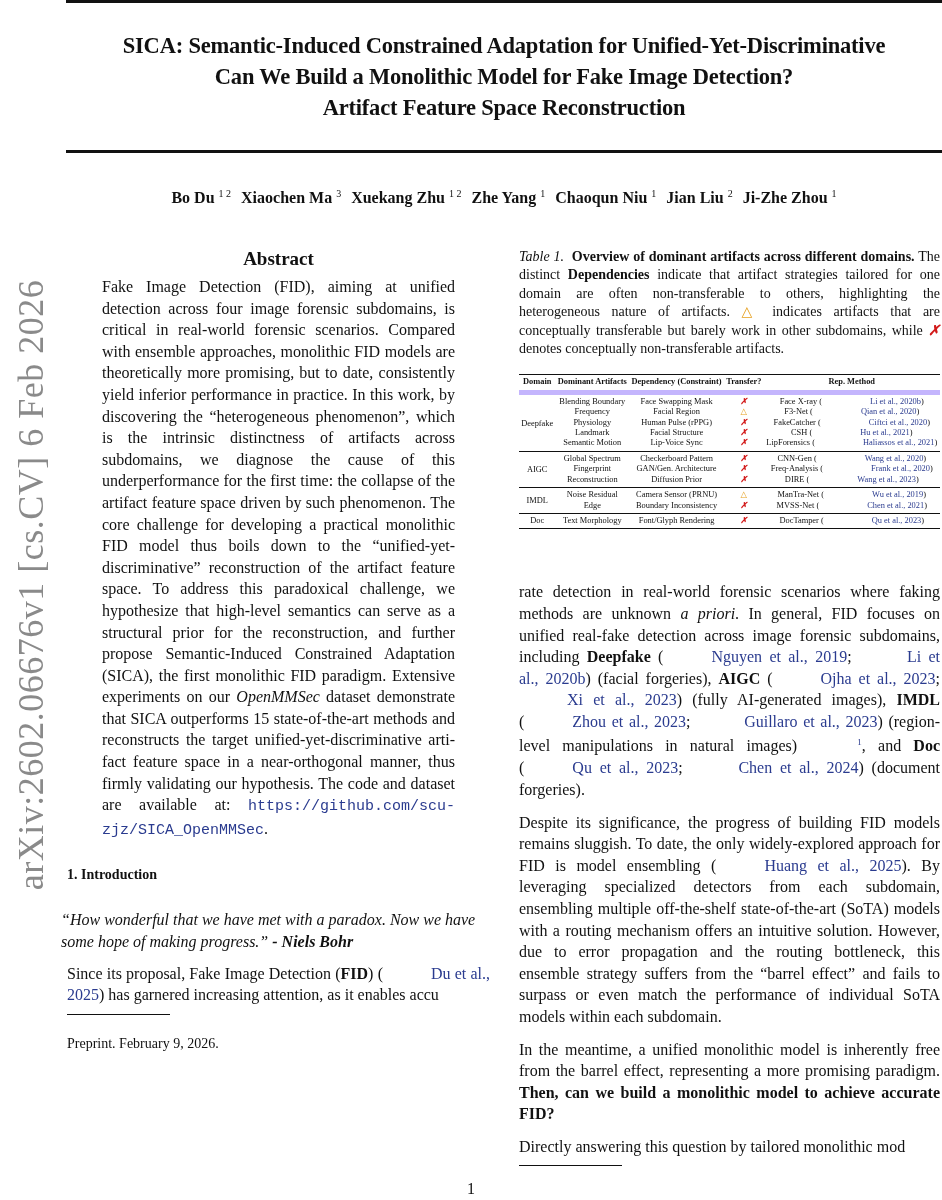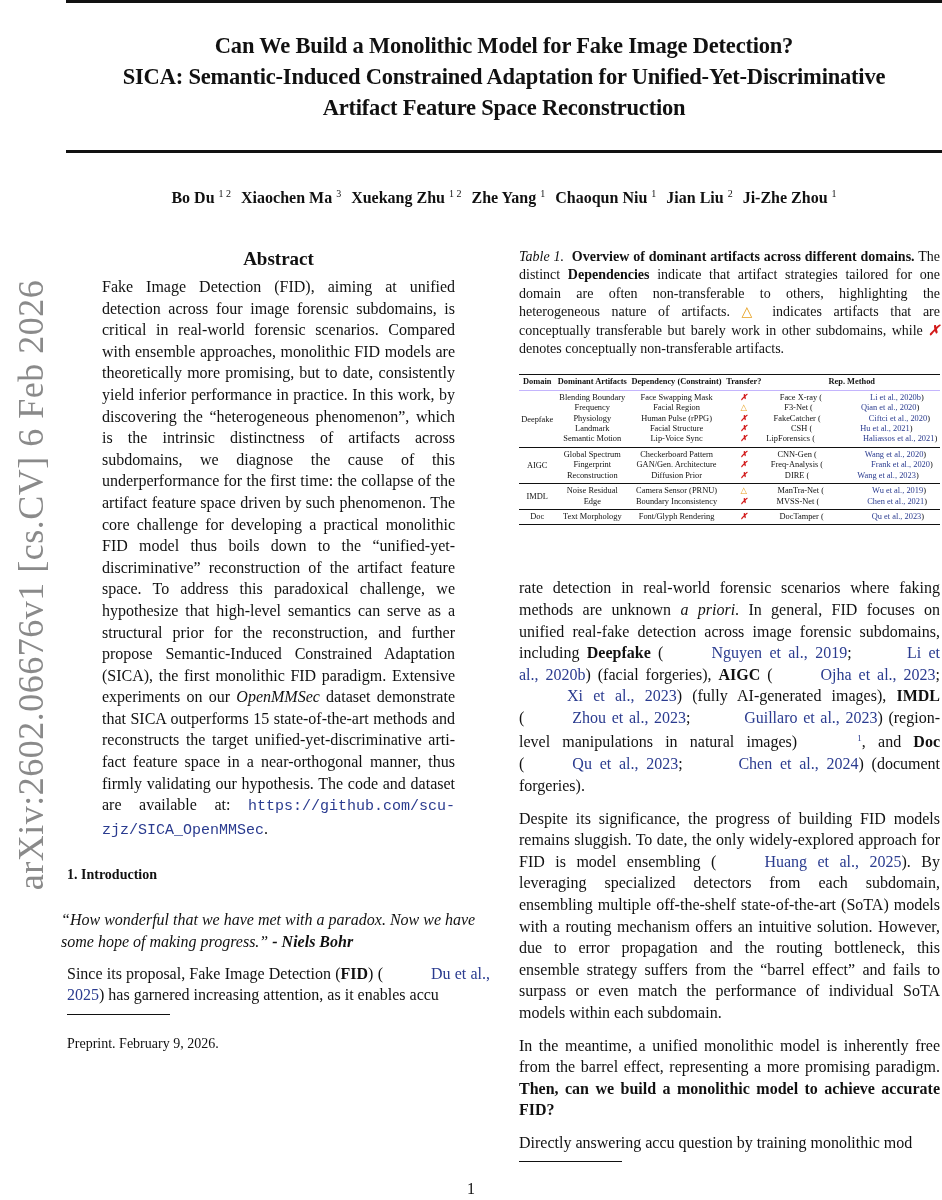"Can We Build a Monolithic" div { order: before "SICA: Semantic-Induced Constrained" -> after "SICA: Semantic-Induced Constrained" }
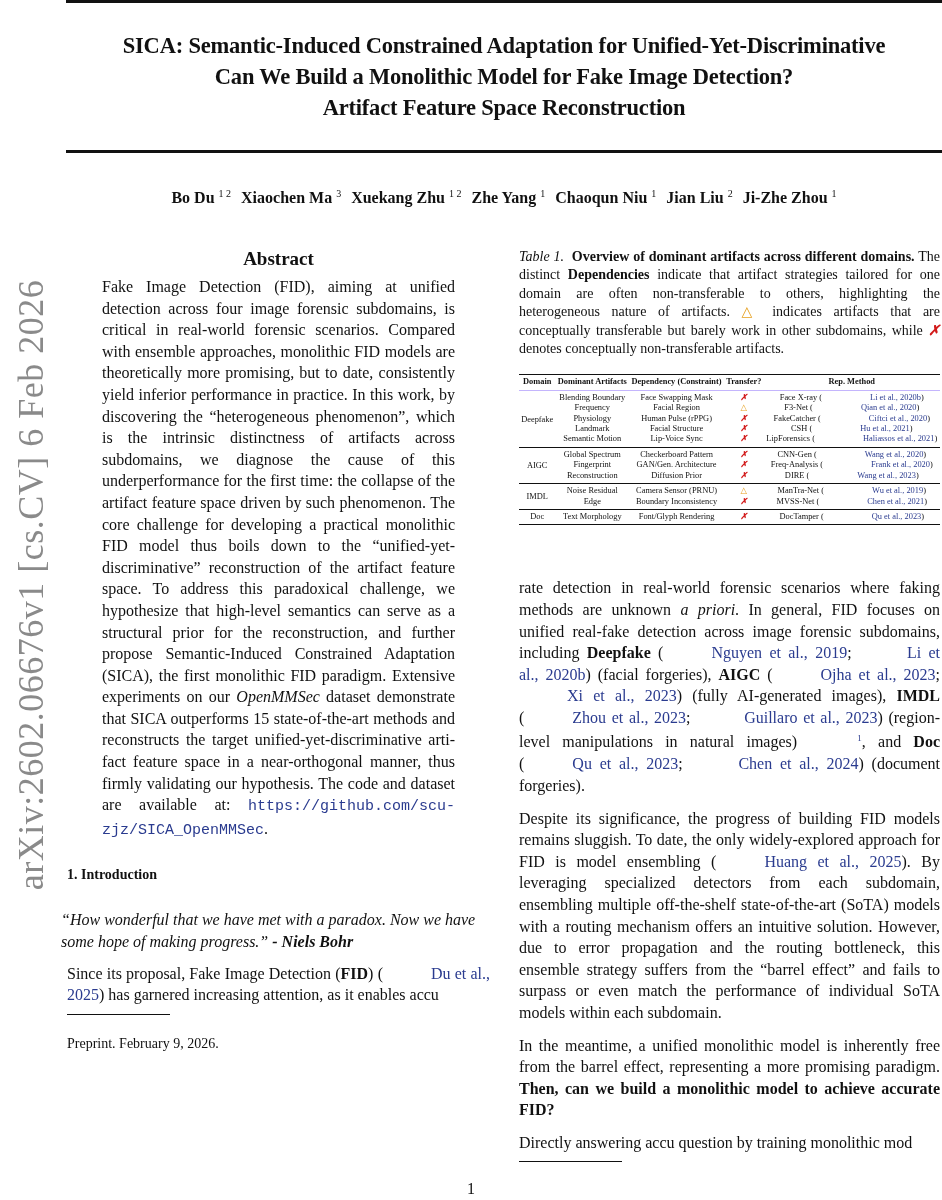"Domain" table.t1 th { border-bottom: 1px solid #c4b5fd -> 5px solid #c4b5fd }
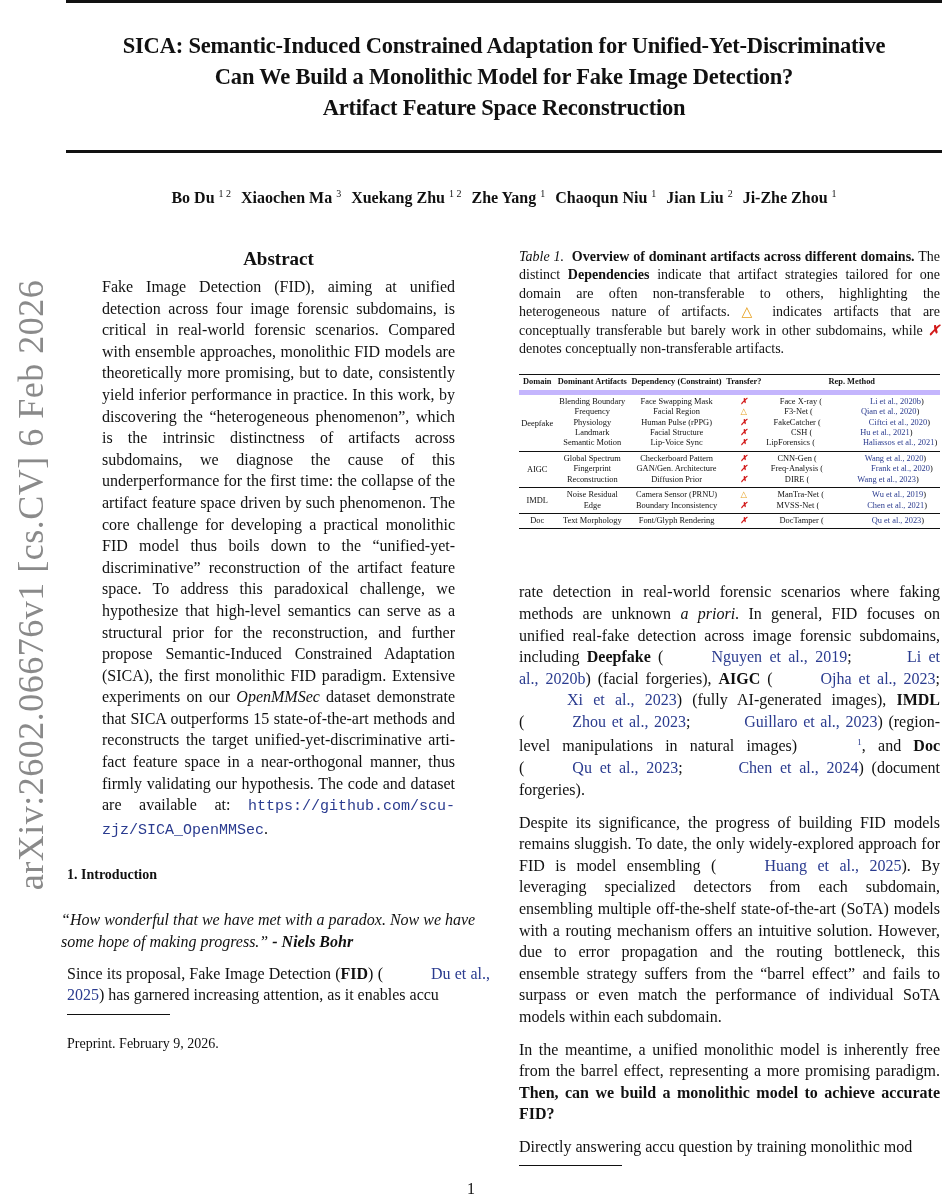"Directly answering accu question by" span { text: accu question by training -> this question by tailored }
